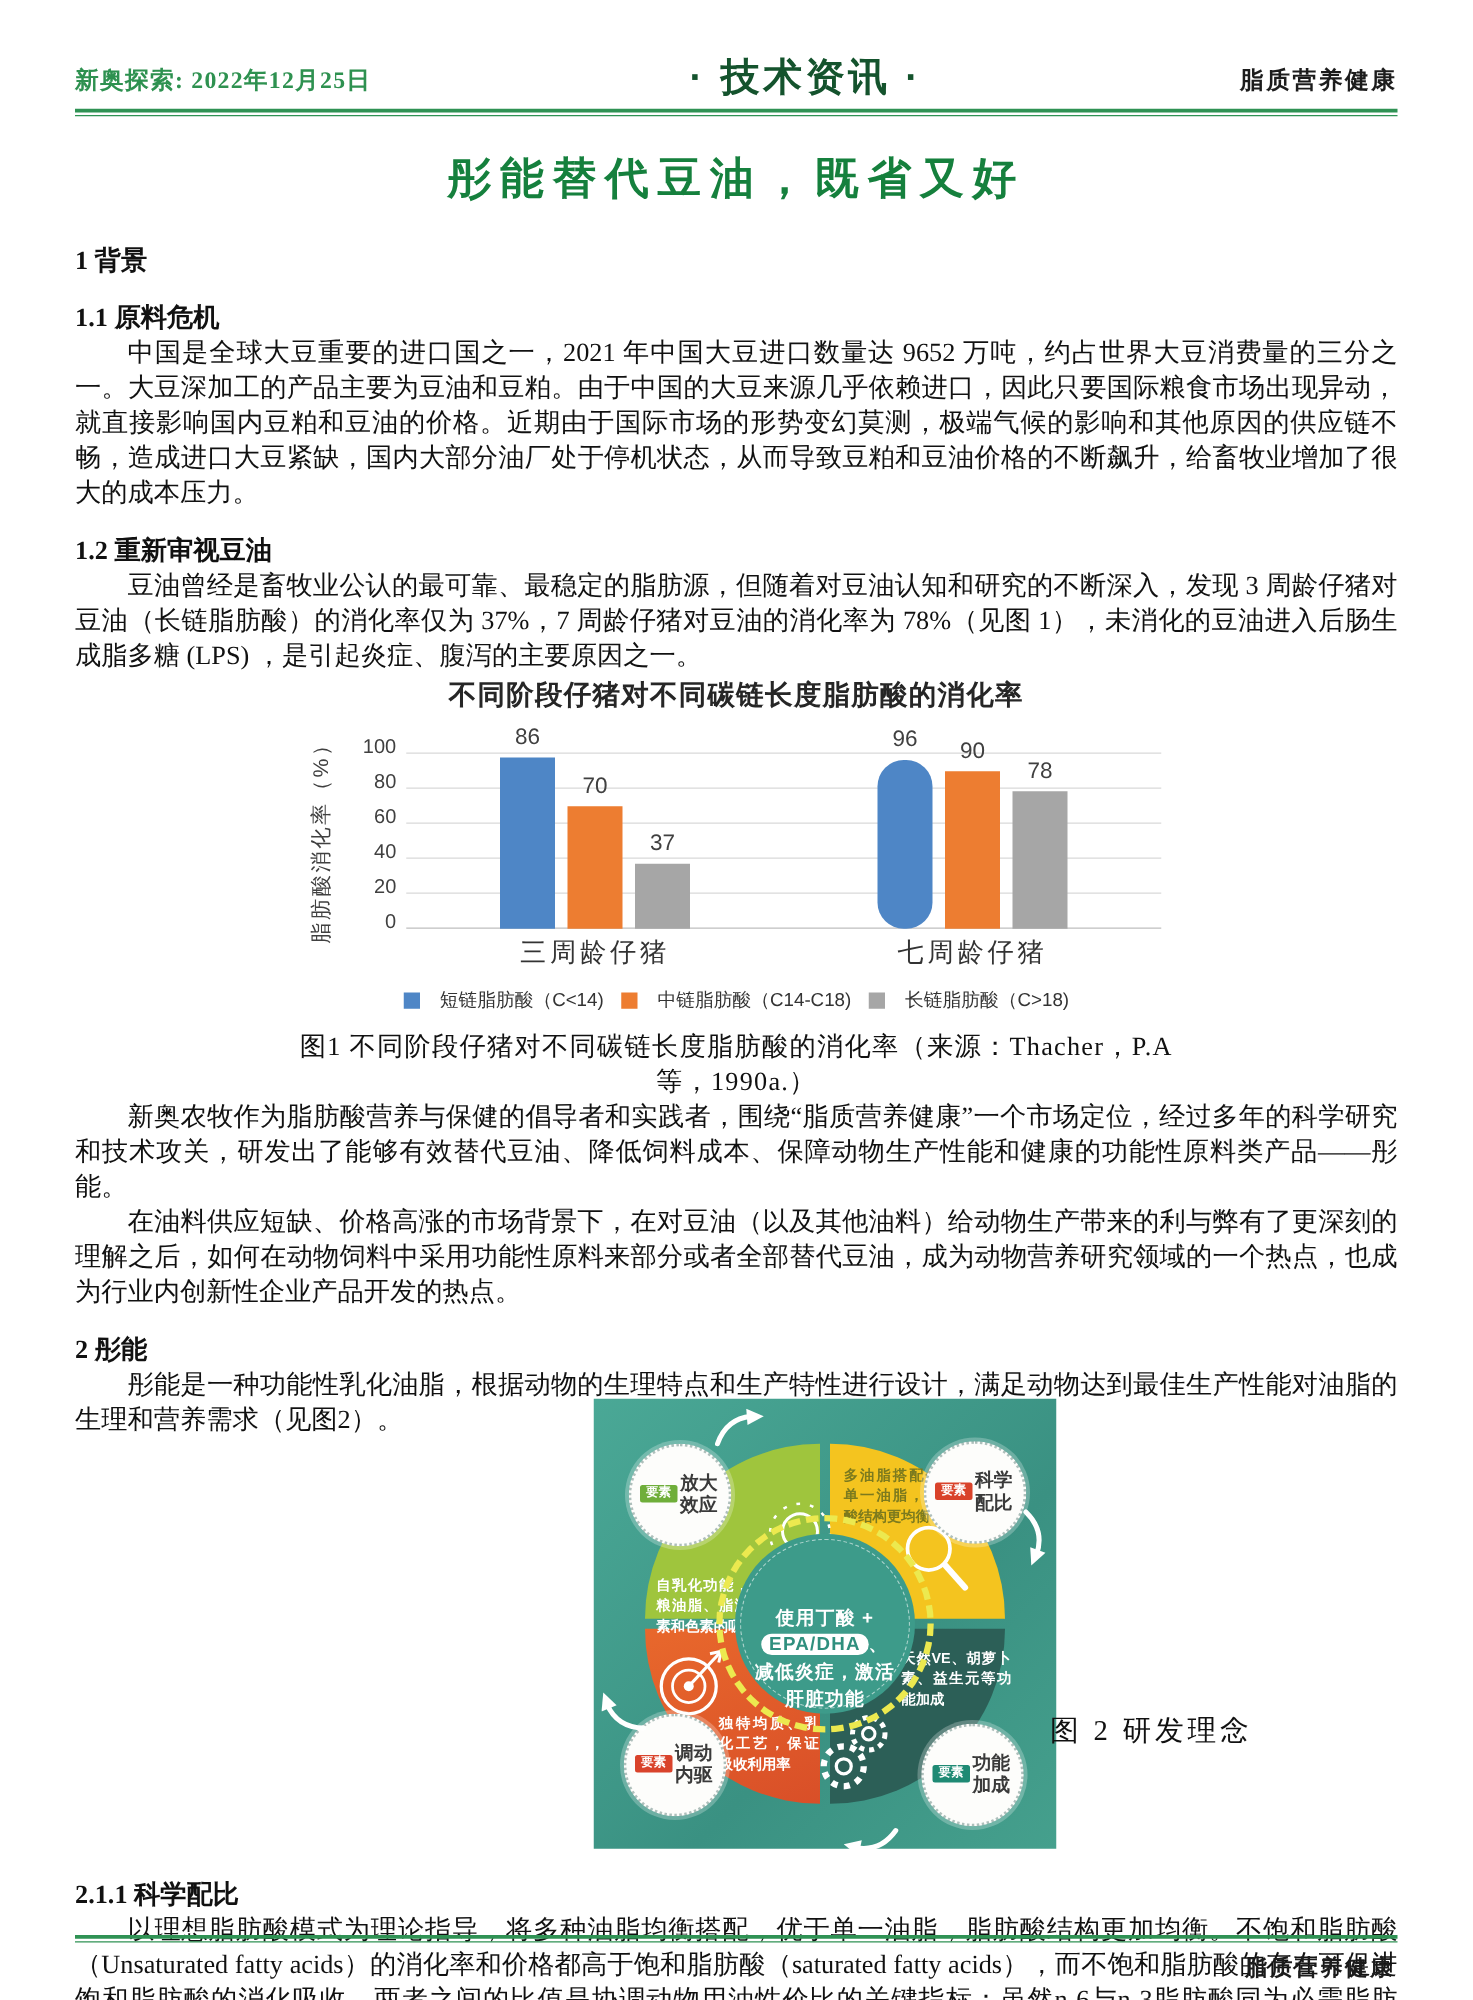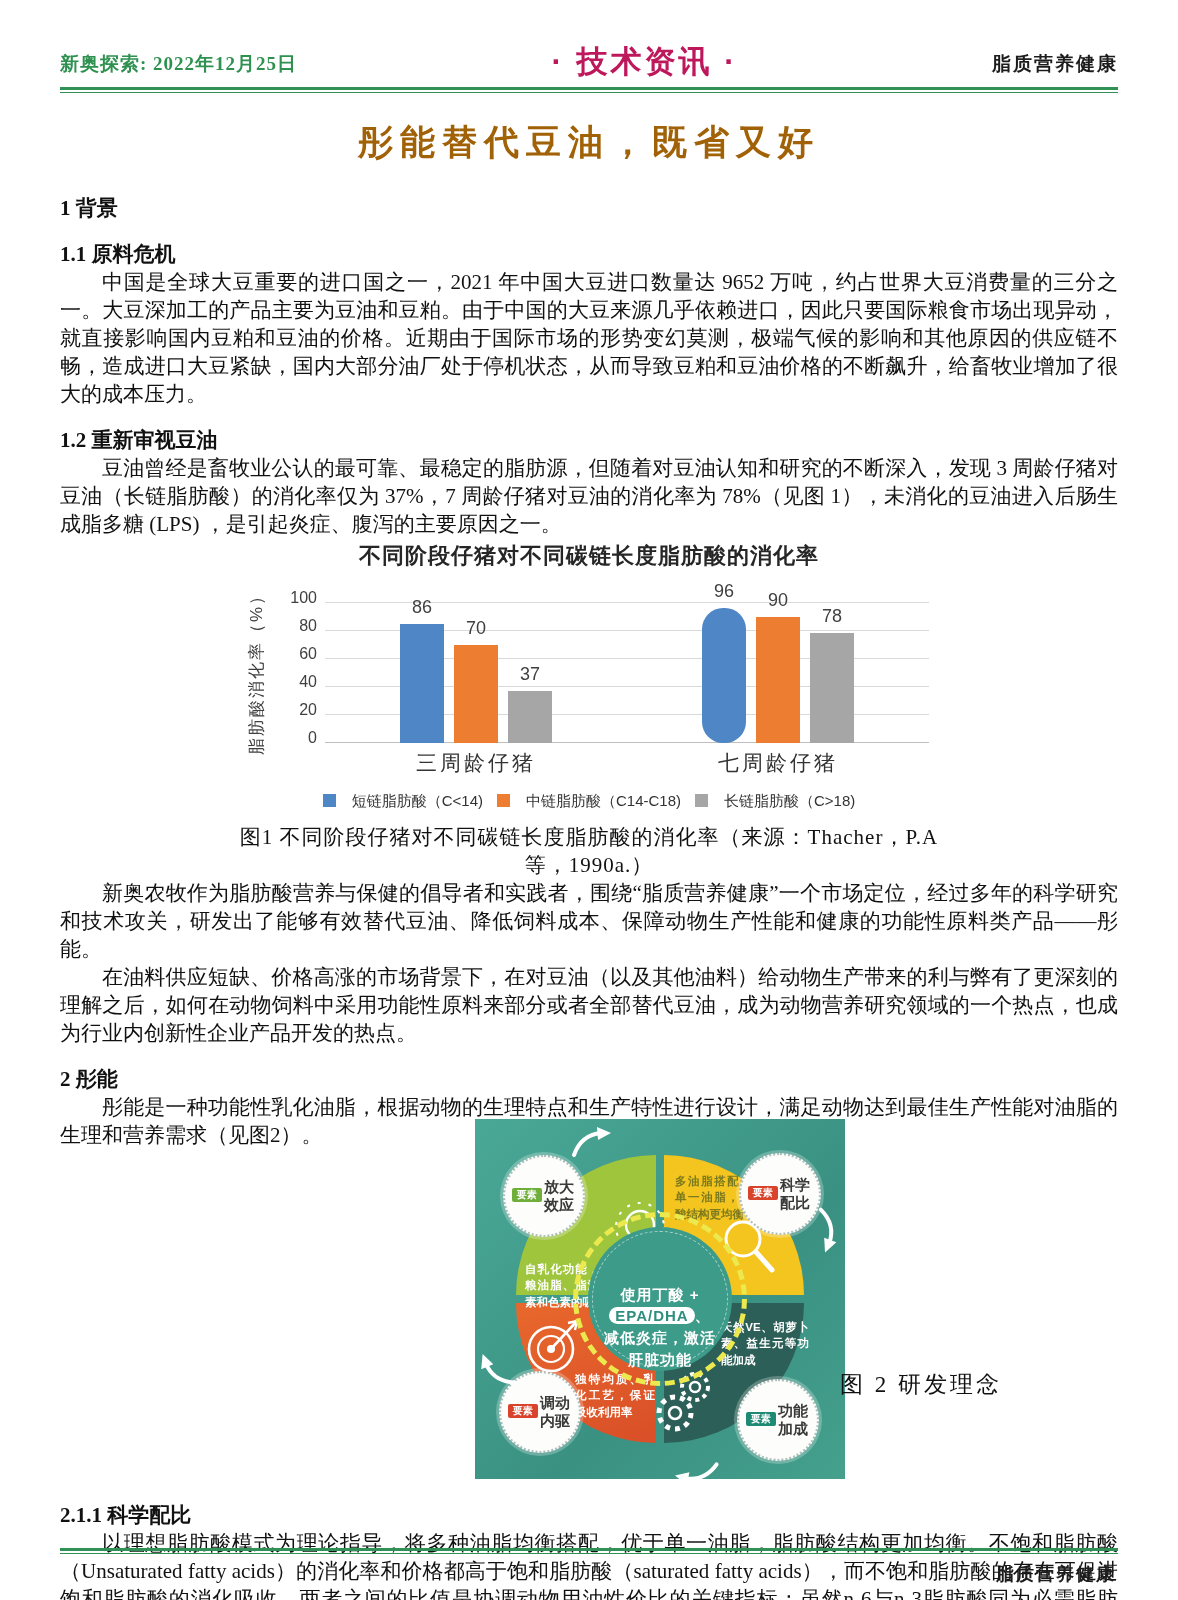"· 技术资讯 ·" .hdr-center { color: #be185d -> #14532d }
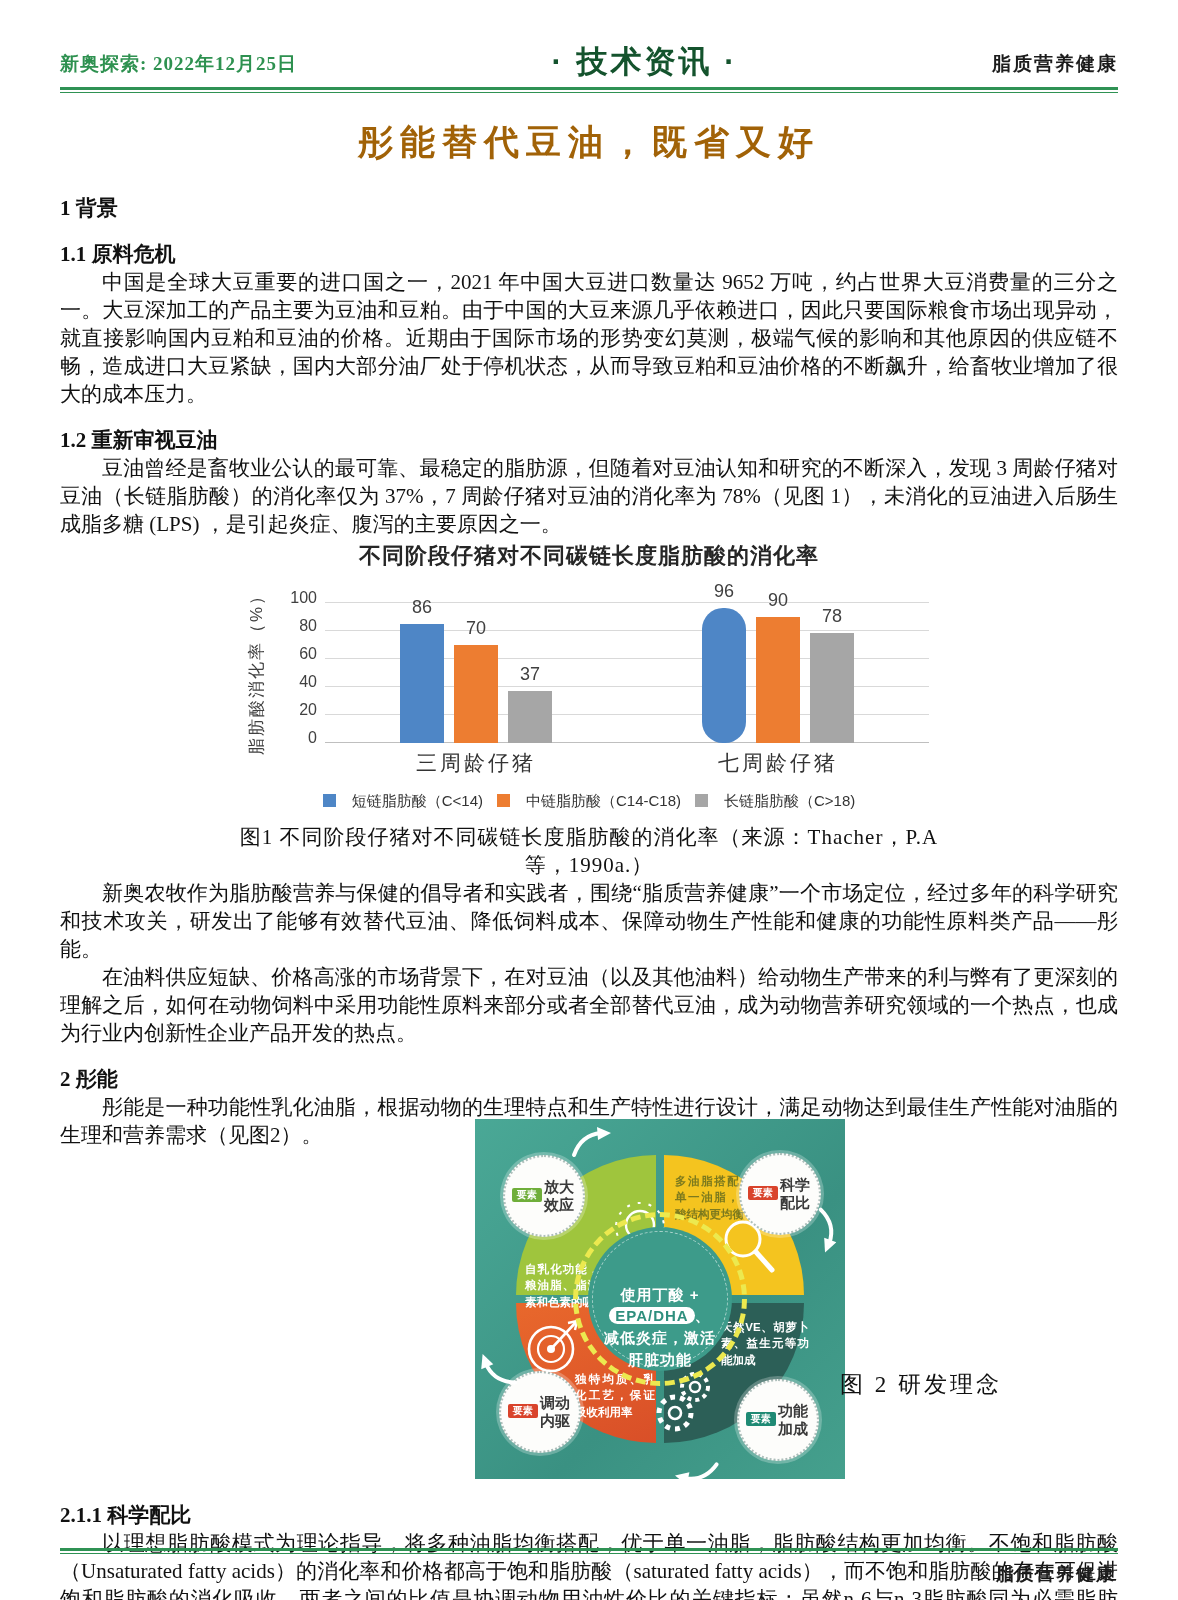"彤能替代豆油，既省又好" .doc-title { color: #a16207 -> #15803d }
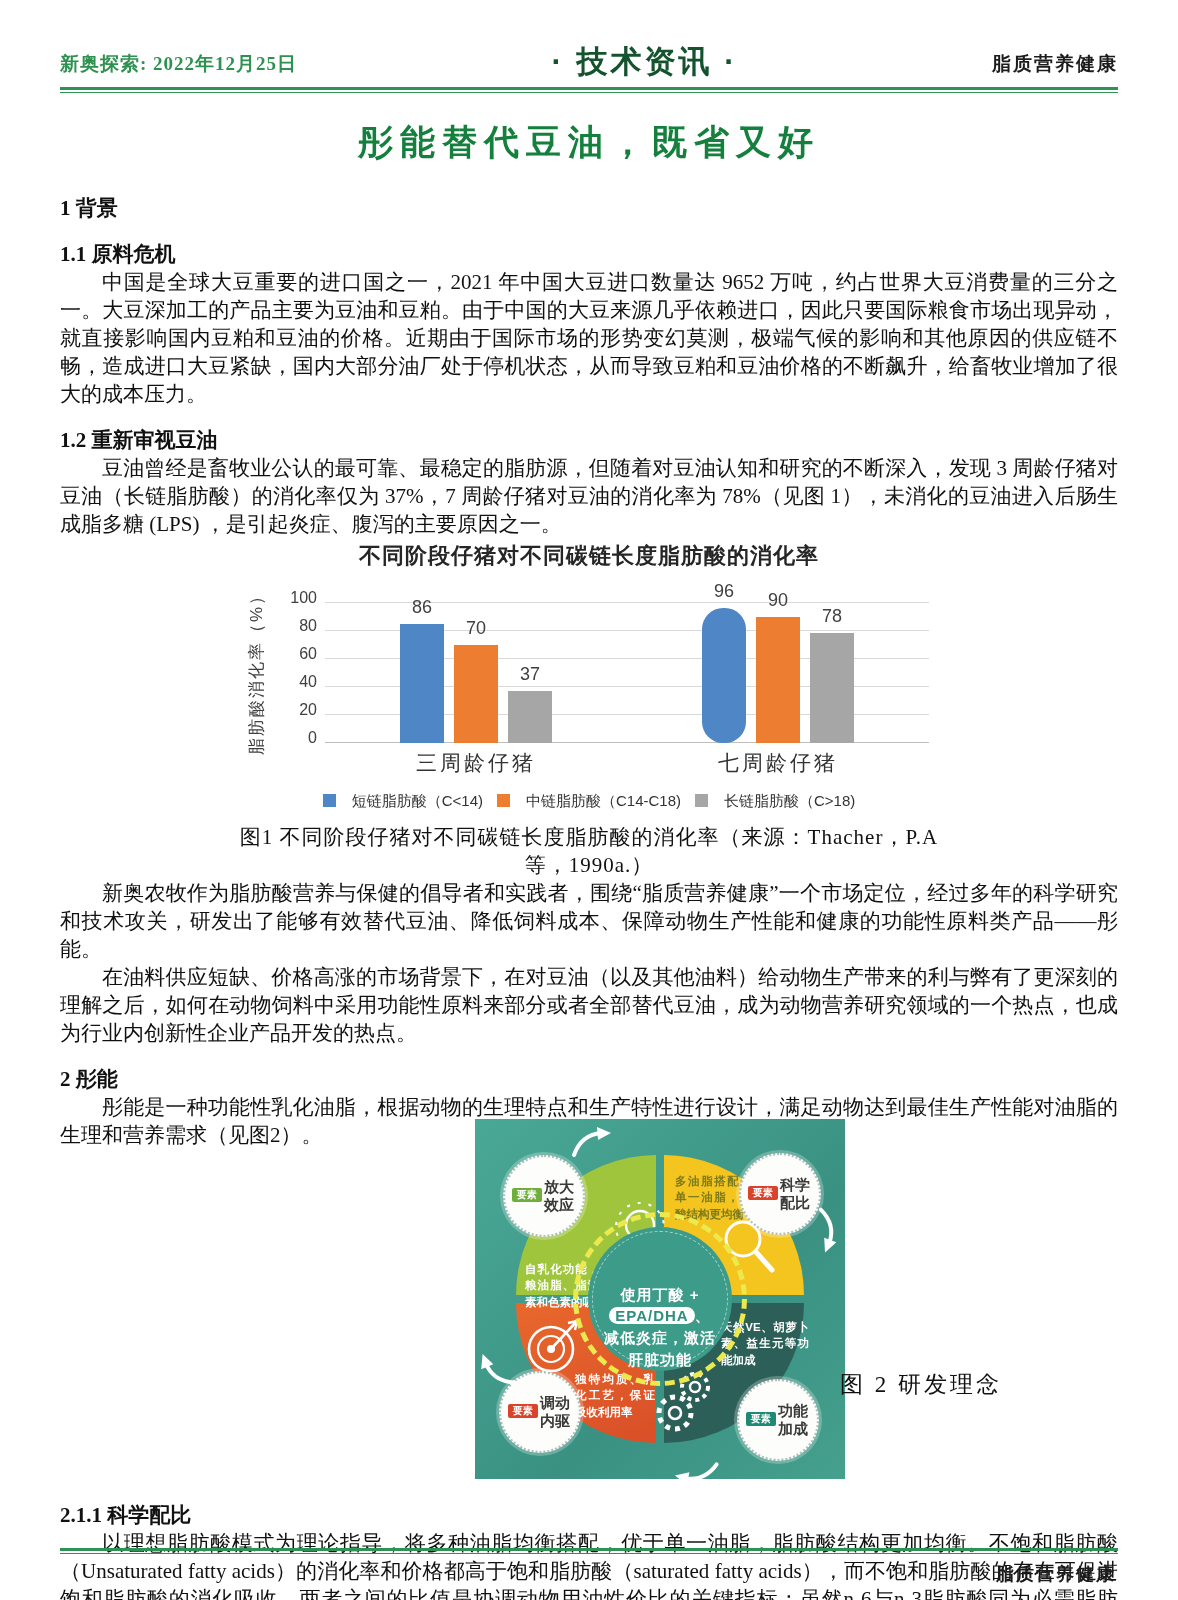"86" div.bar { height: 119px -> 137px }
